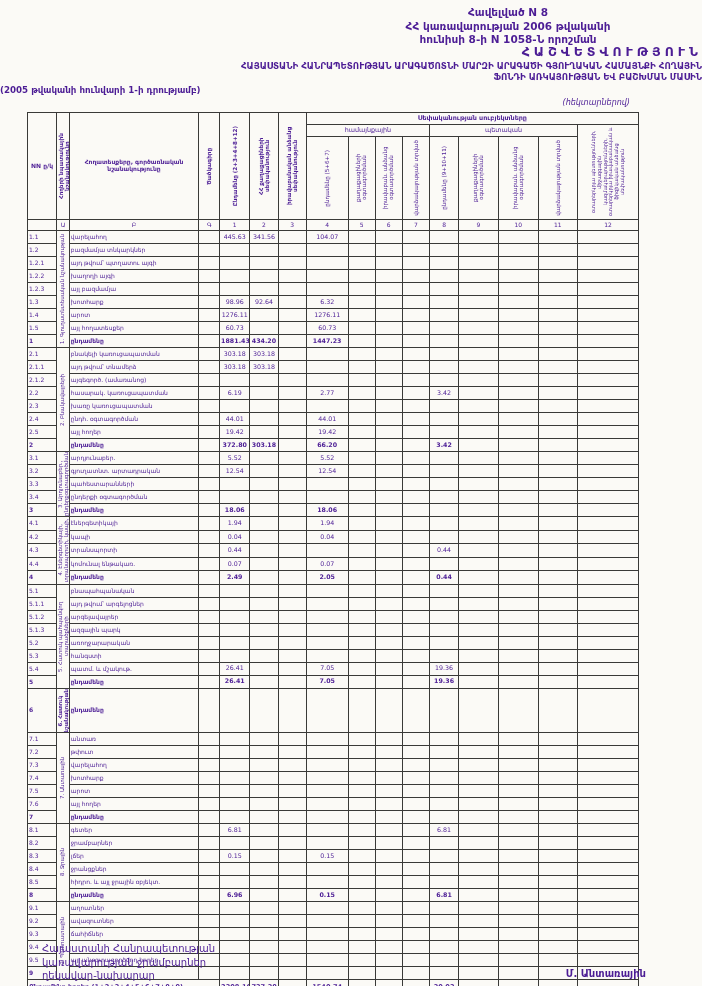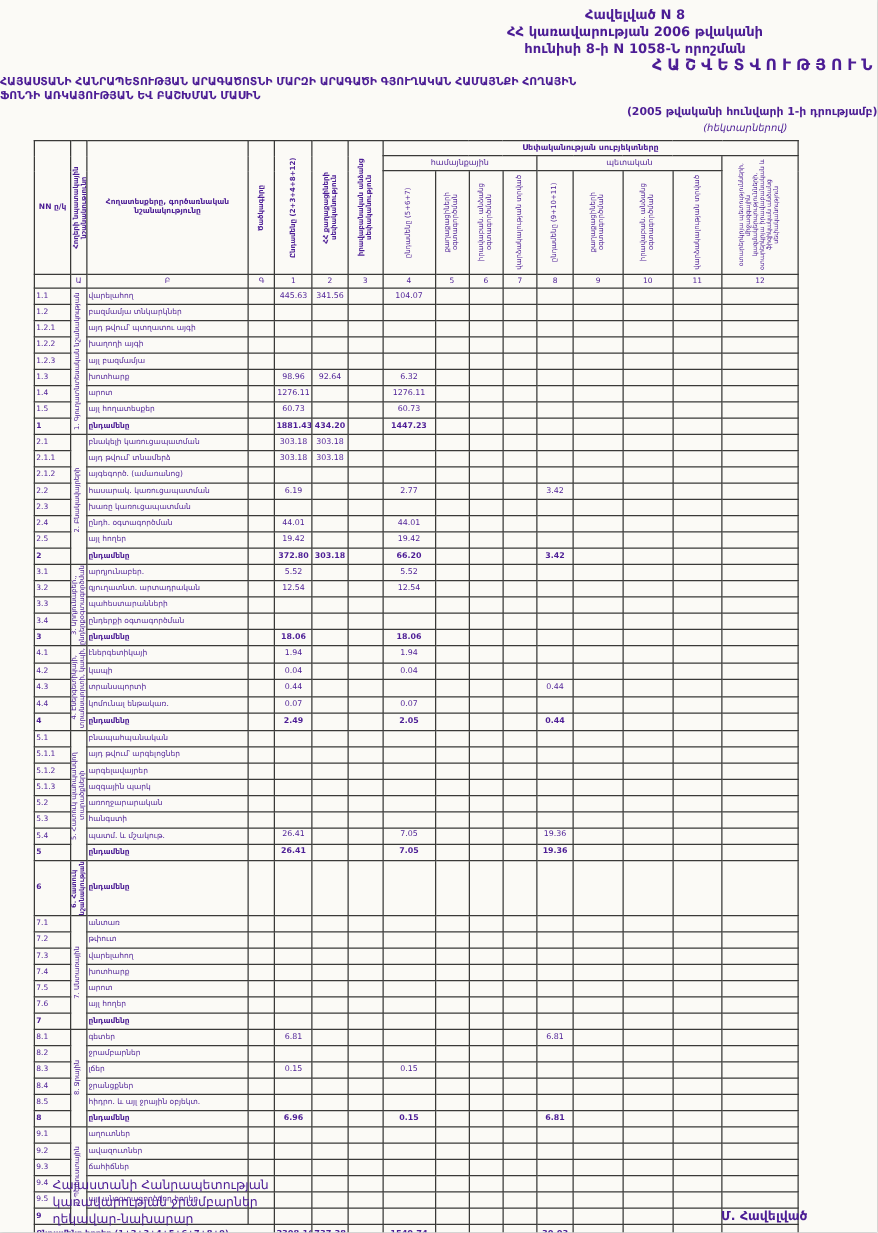"ՀԱՅԱՍՏԱՆԻ ՀԱՆՐԱՊԵՏՈՒԹՅԱՆ ԱՐԱԳԱԾՈՏՆԻ" .subtitle { text-align: left -> right }
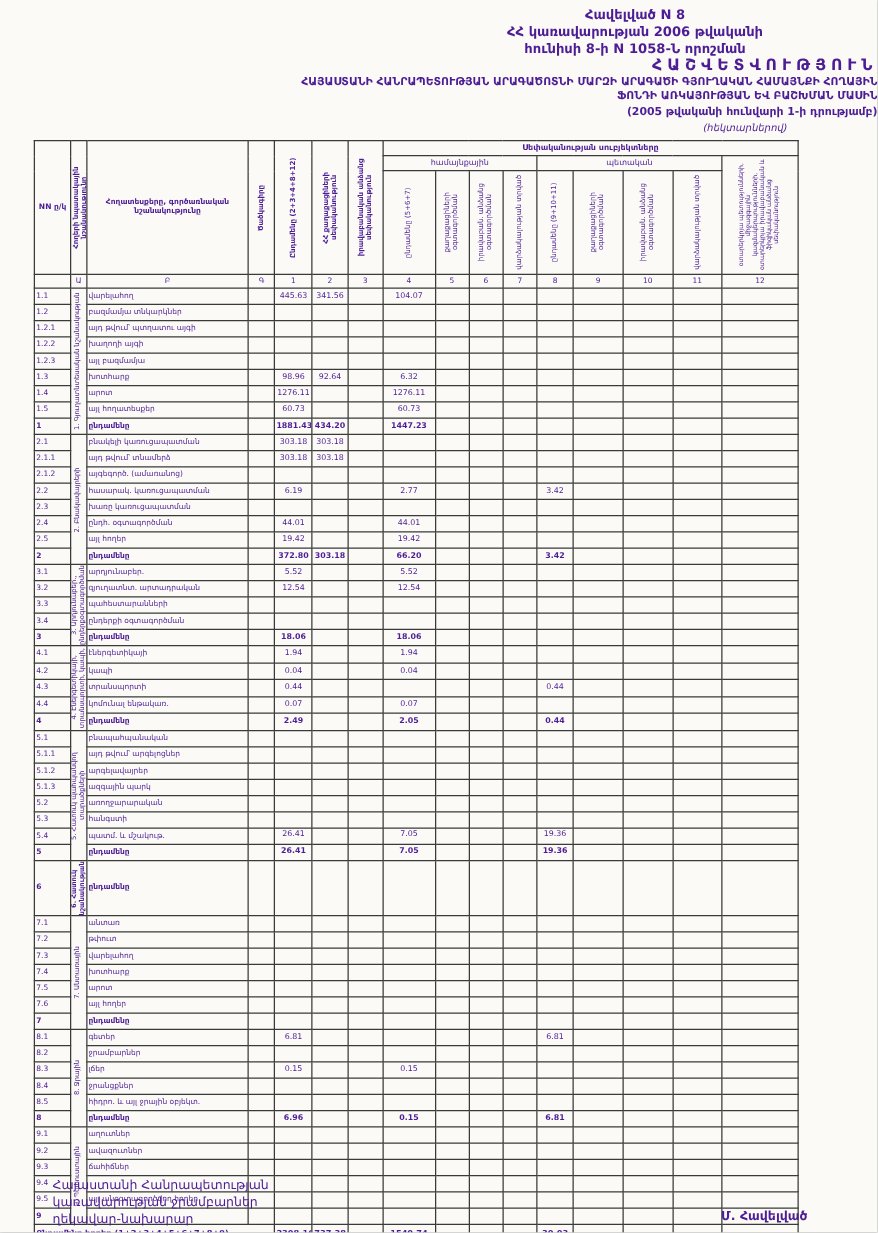"(2005 թվականի հունվարի 1-ի դրությամբ)" .asof { text-align: right -> left }
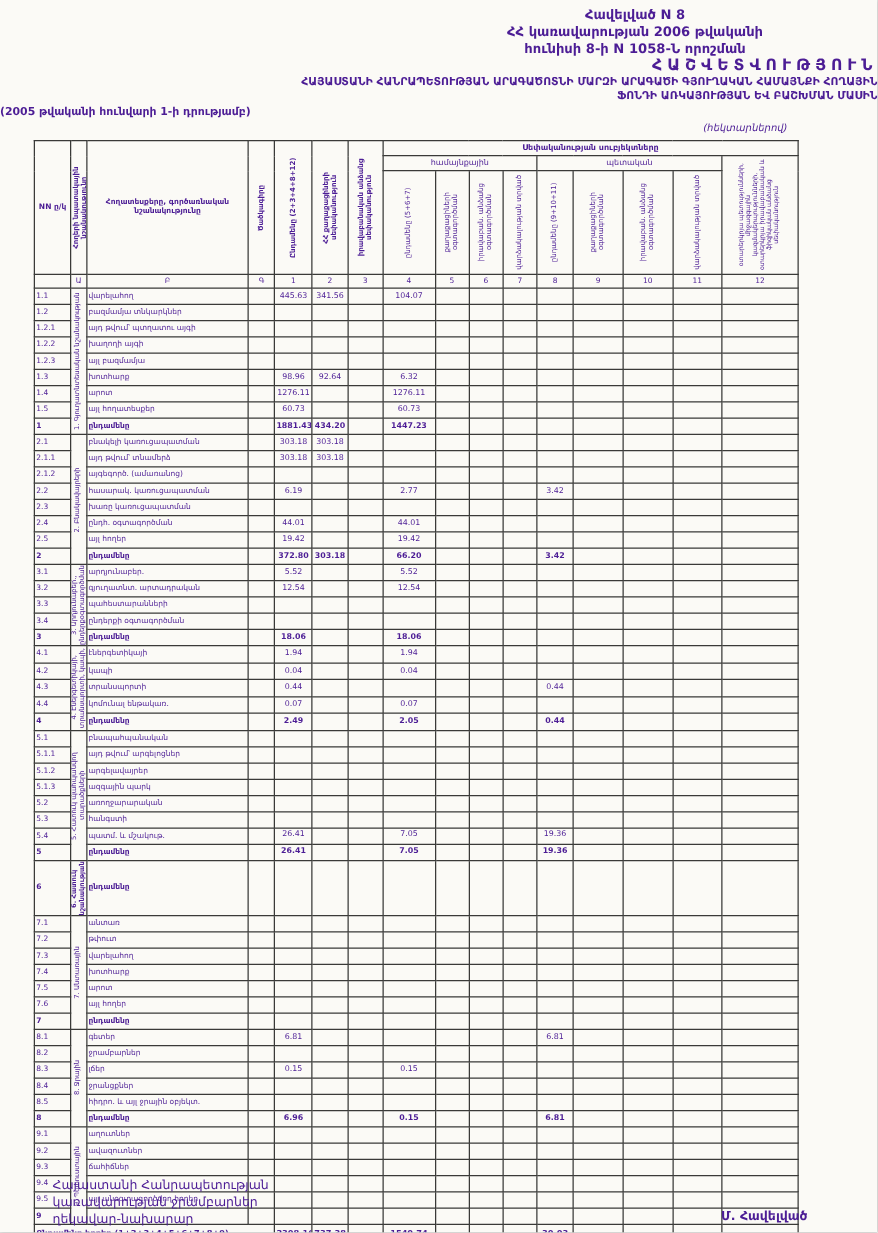"Մ. Հավելված" div.signer { text: Հավելված -> Անտառային }
